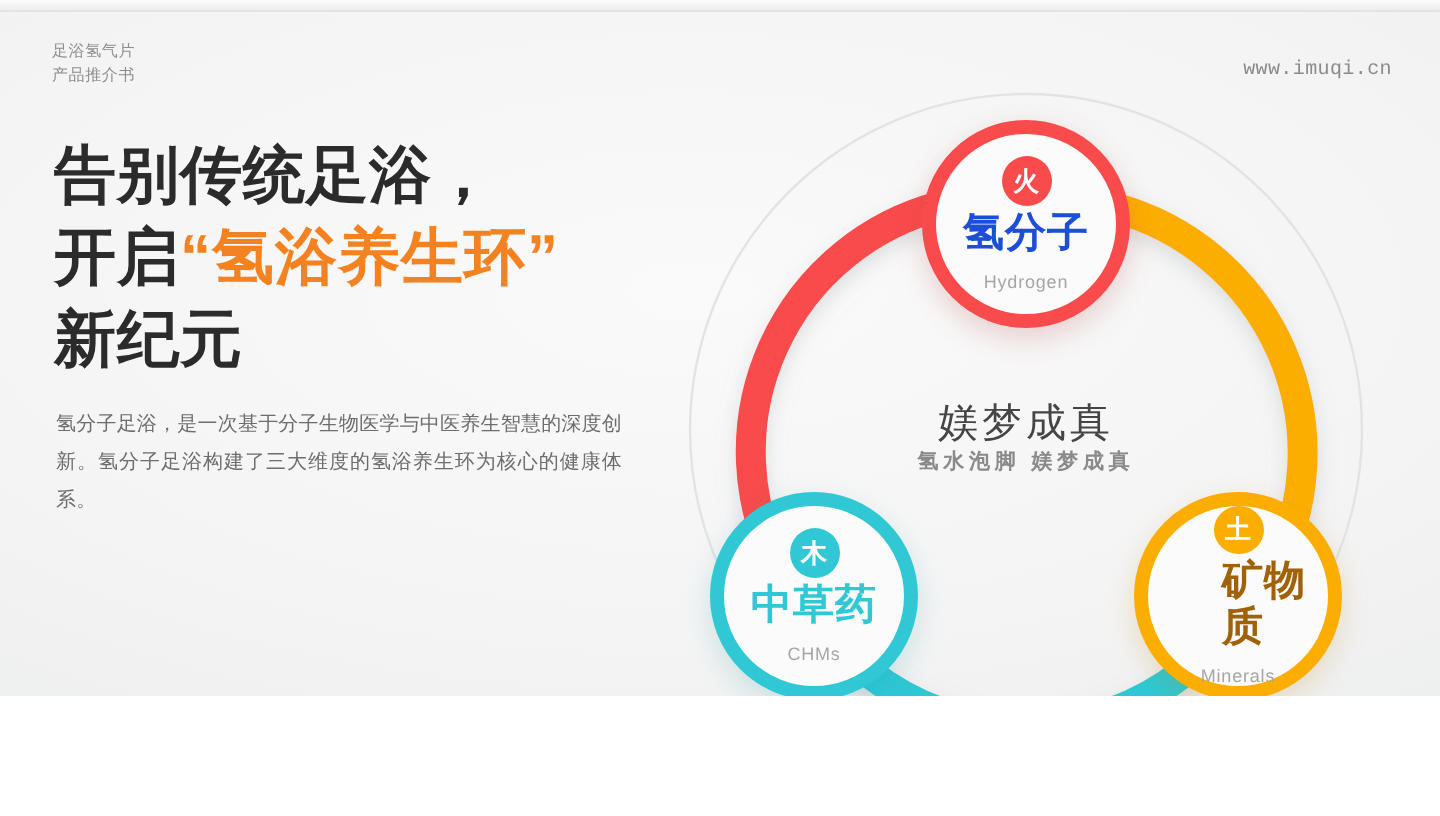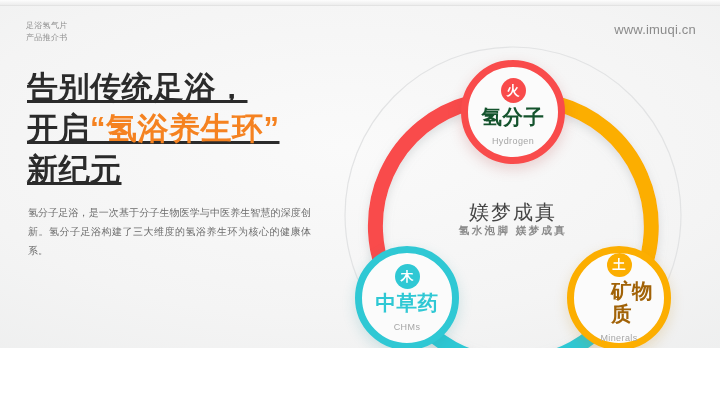"www.imuqi.cn" .site-url { font-family: none -> Liberation Mono, monospace; font-size: 13px -> 10px; top: 22px -> 30px }
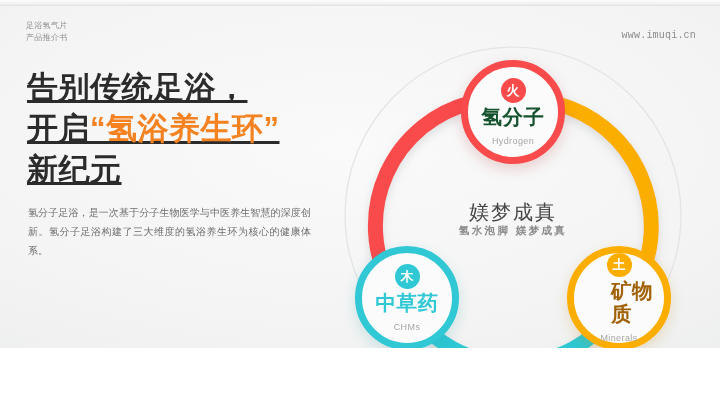"告别传统足浴，" .headline .hl-line { text-decoration: underline -> none }
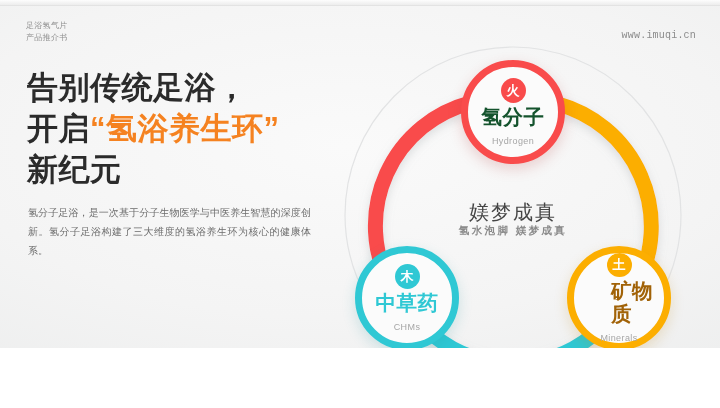"氢分子" .node-title-hydrogen { color: #14532d -> #1d4ed8 }
